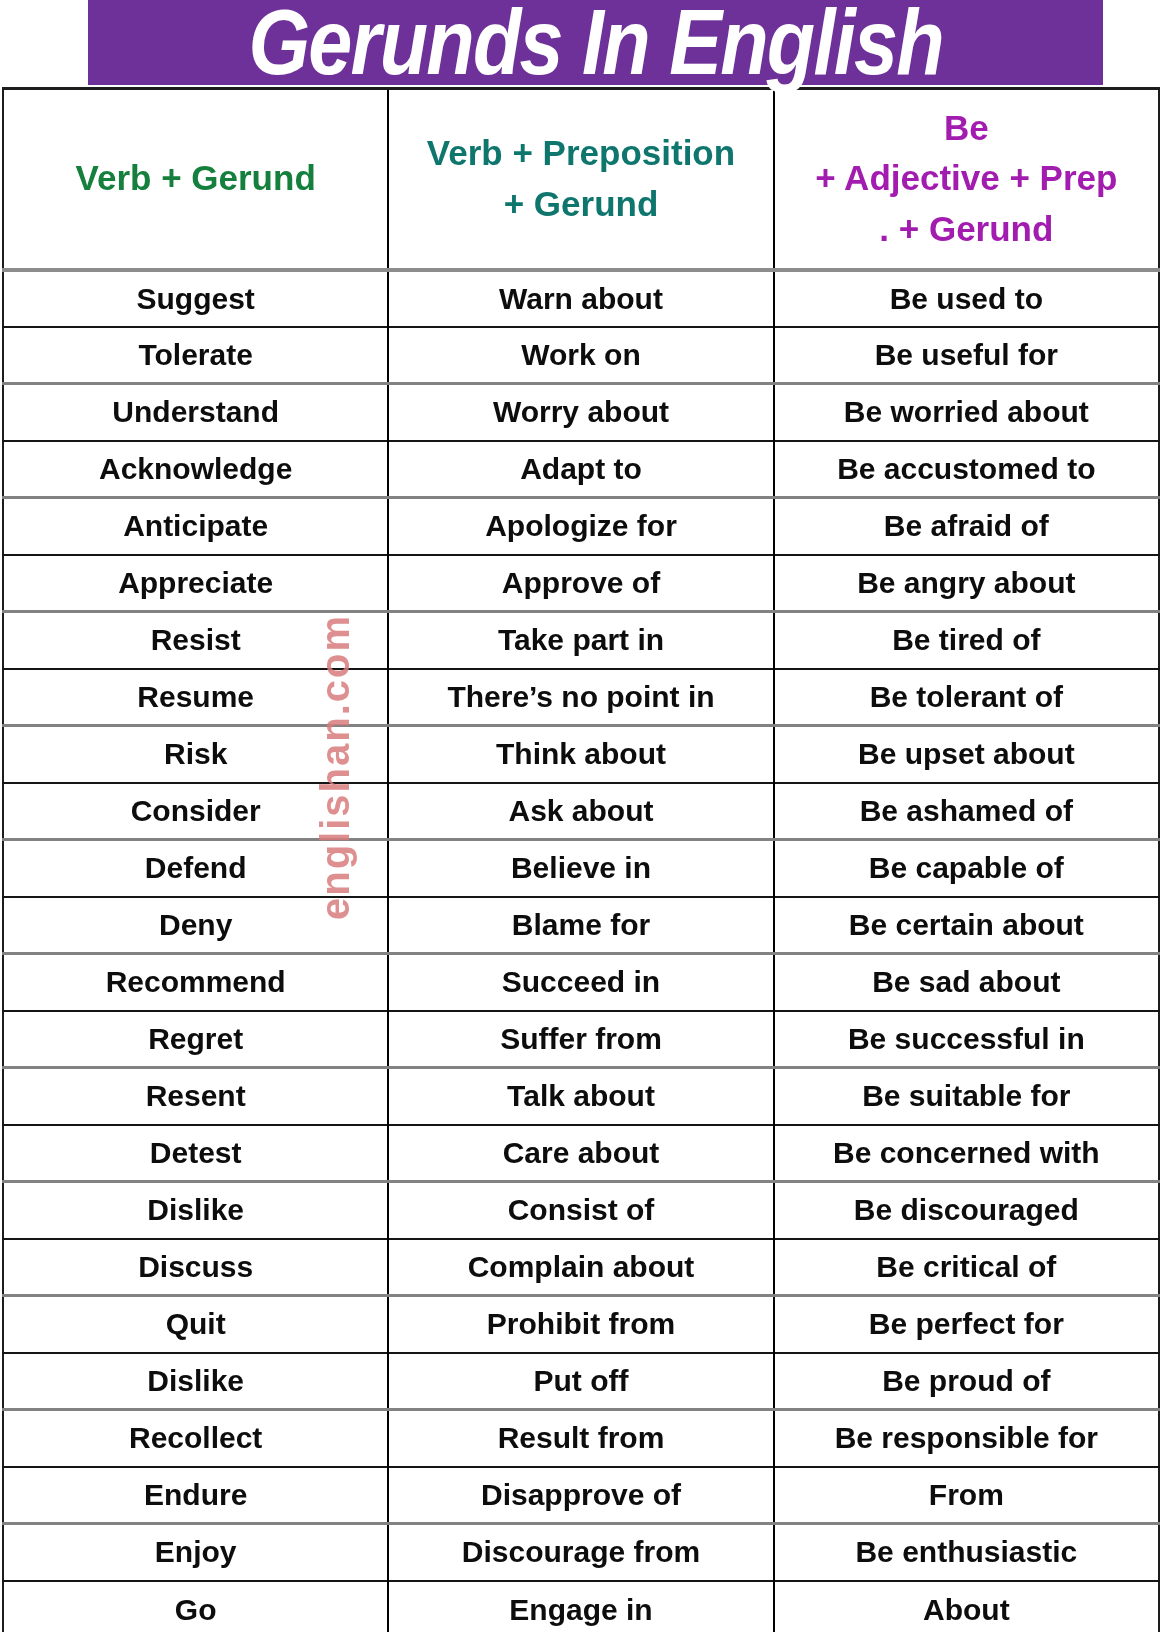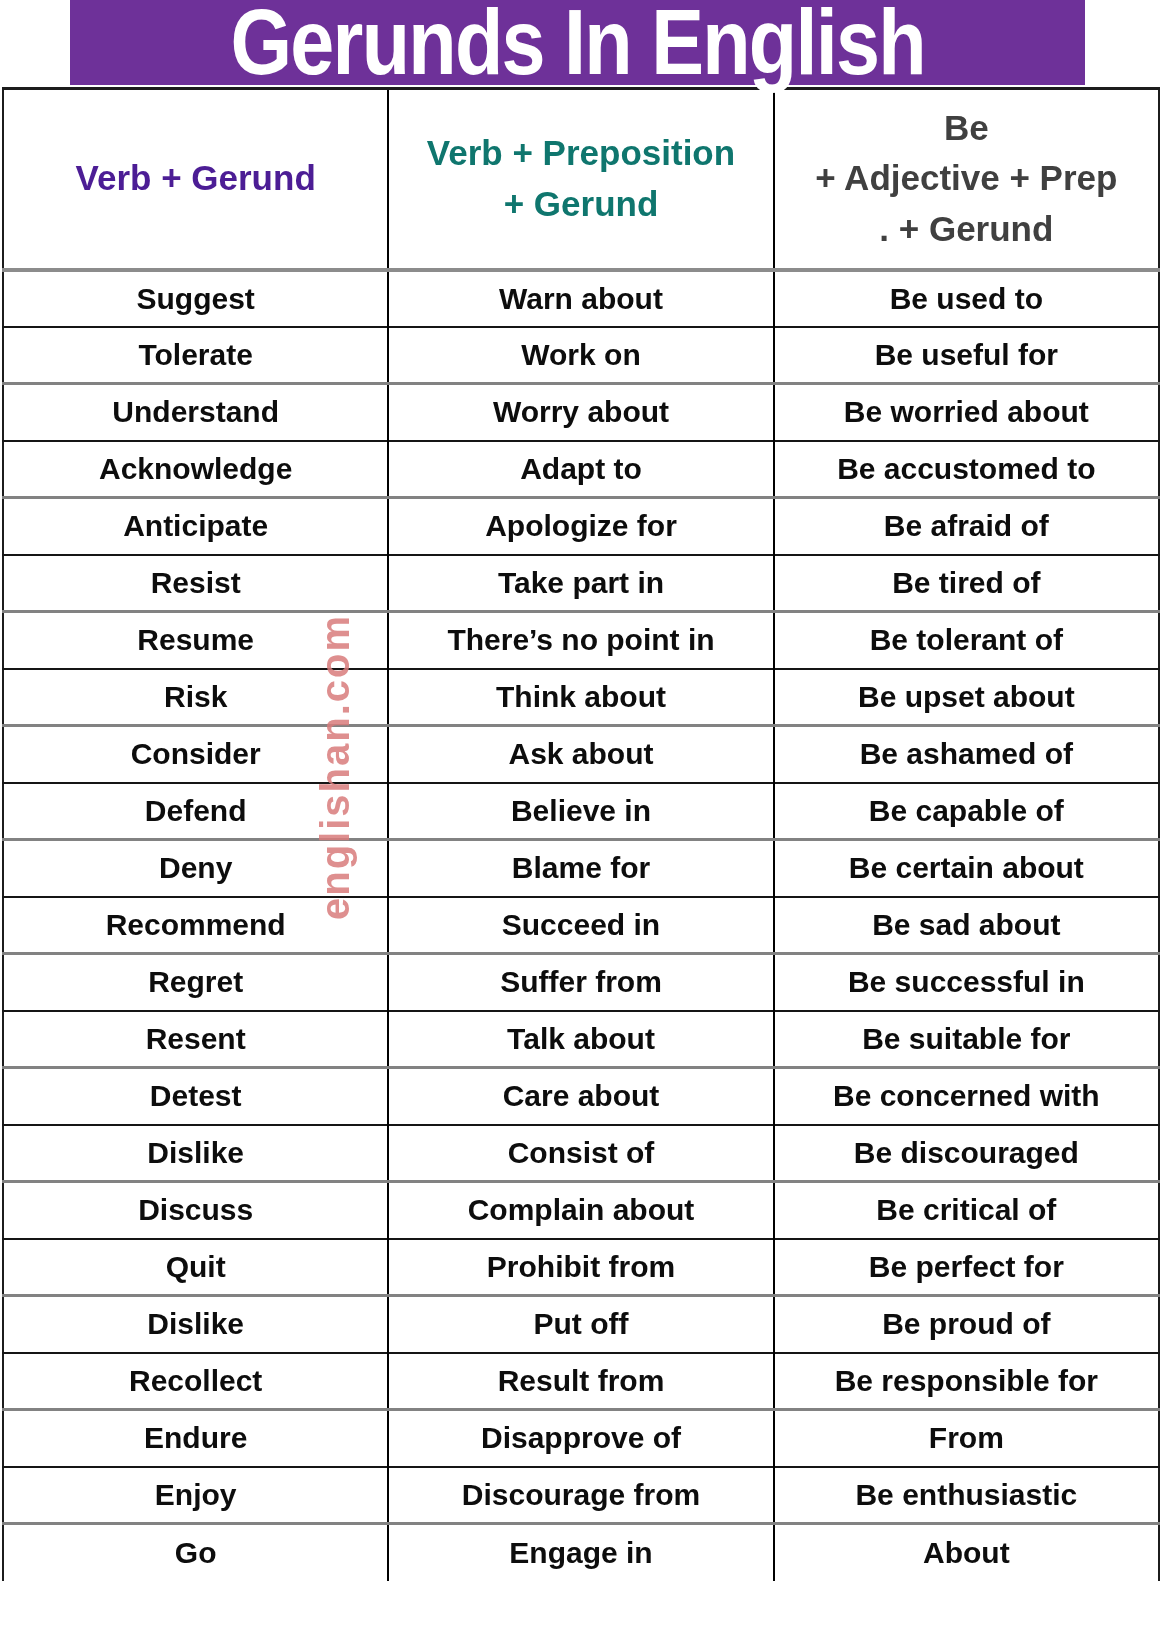"Gerunds In English" .banner { font-style: none -> italic; left: 70px -> 88px }
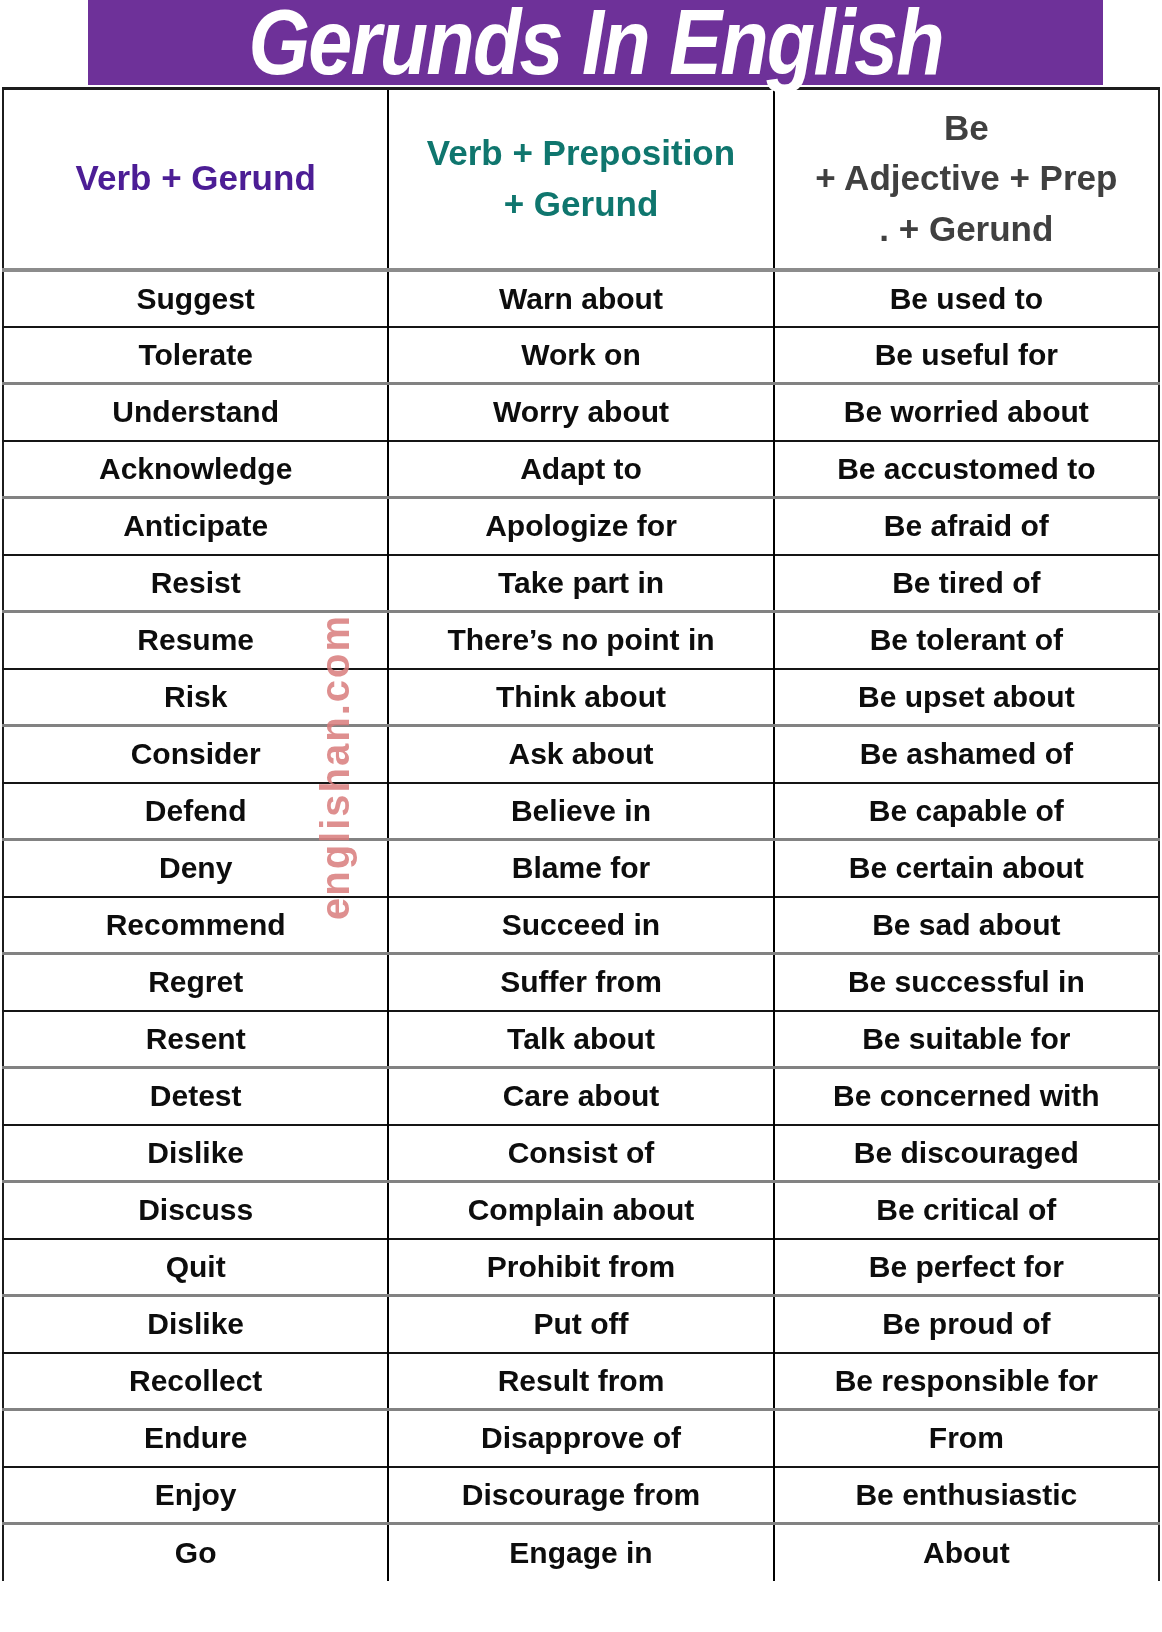"Be" th { color: #404040 -> #a21caf }
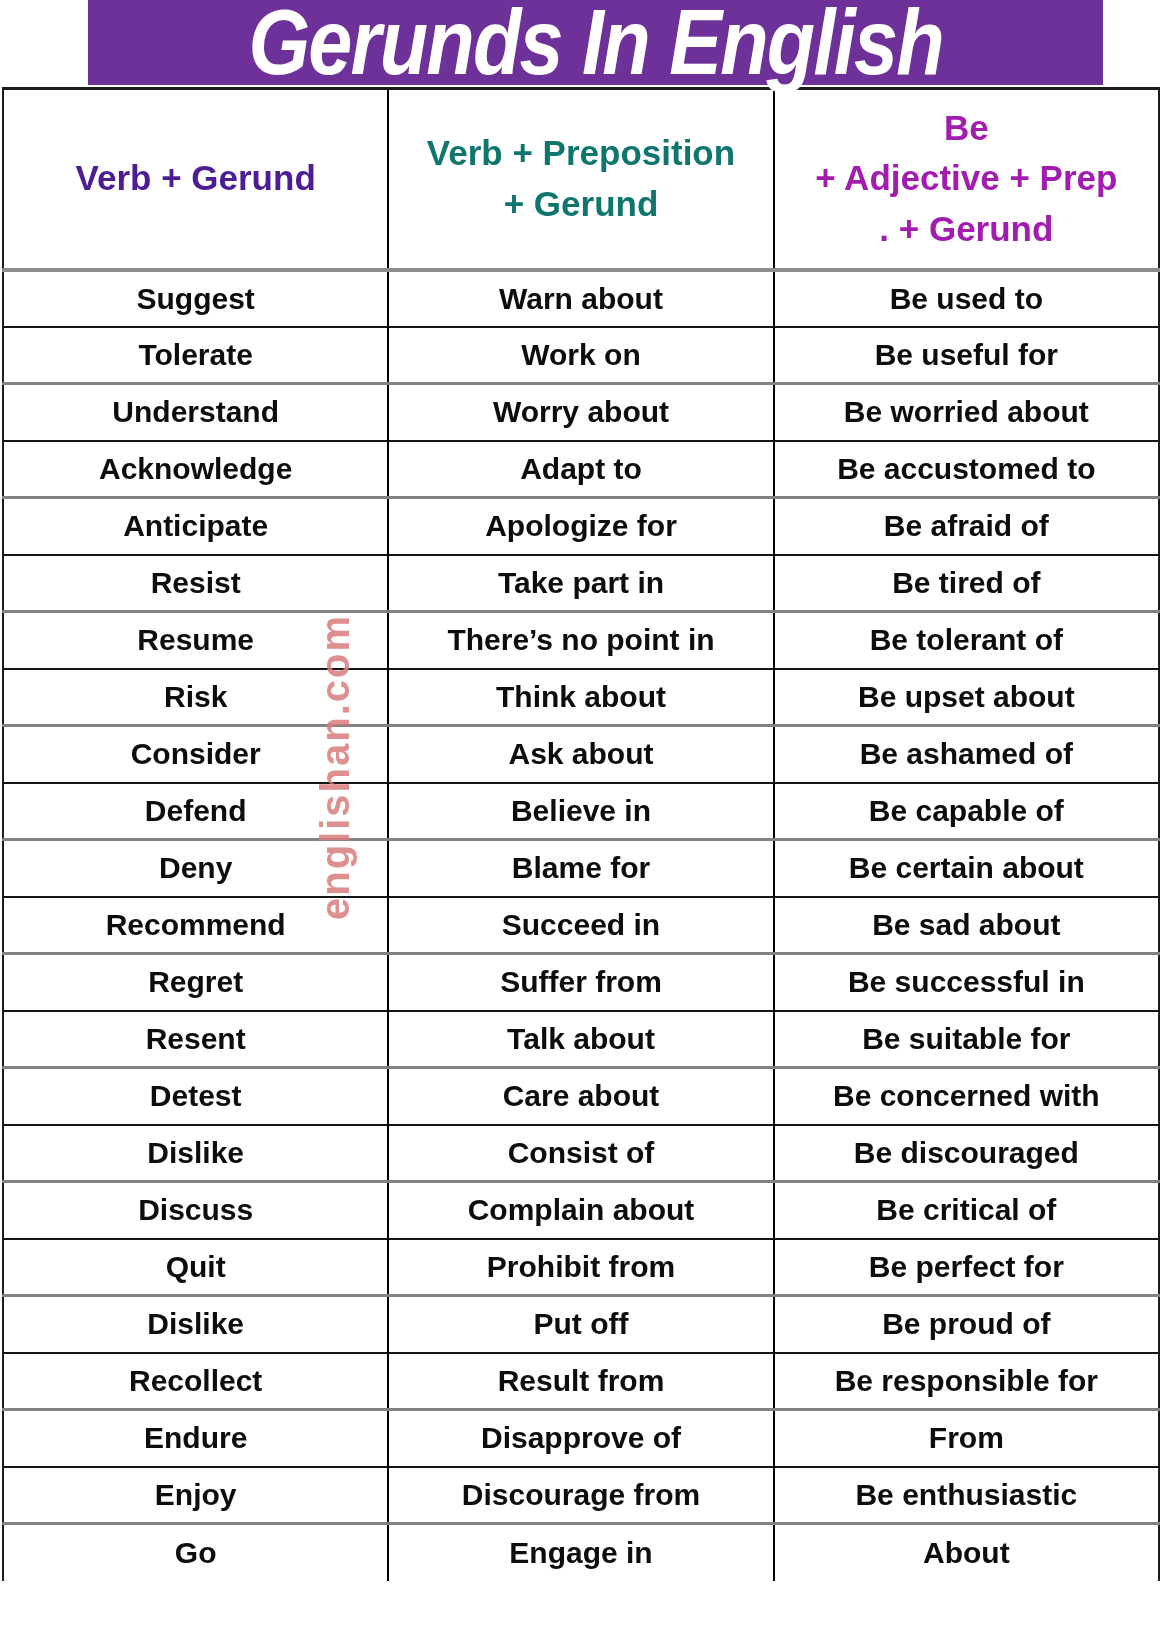"Verb + Gerund" th { color: #4c1d95 -> #15803d }
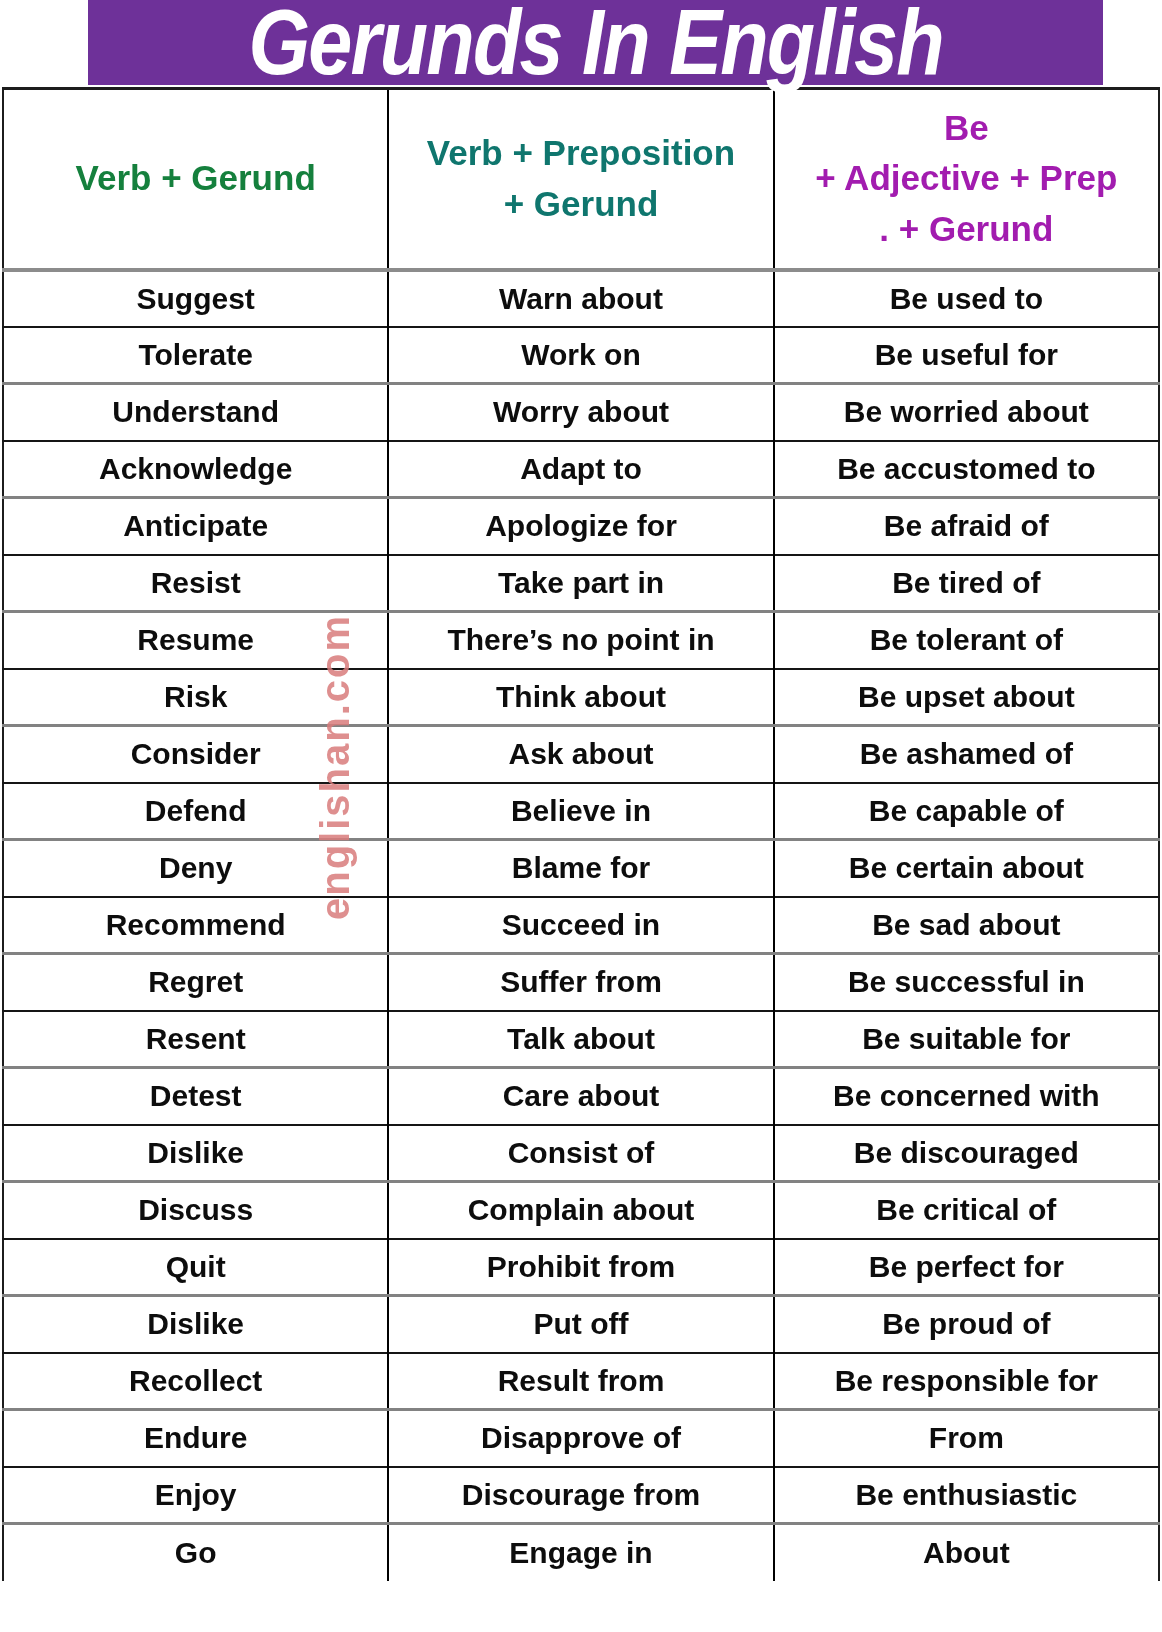"Appreciate" tr { html: none -> <tr> <td>Appreciate</td> <td>Approve of</td> <td>Be angry about</td> </tr> }
